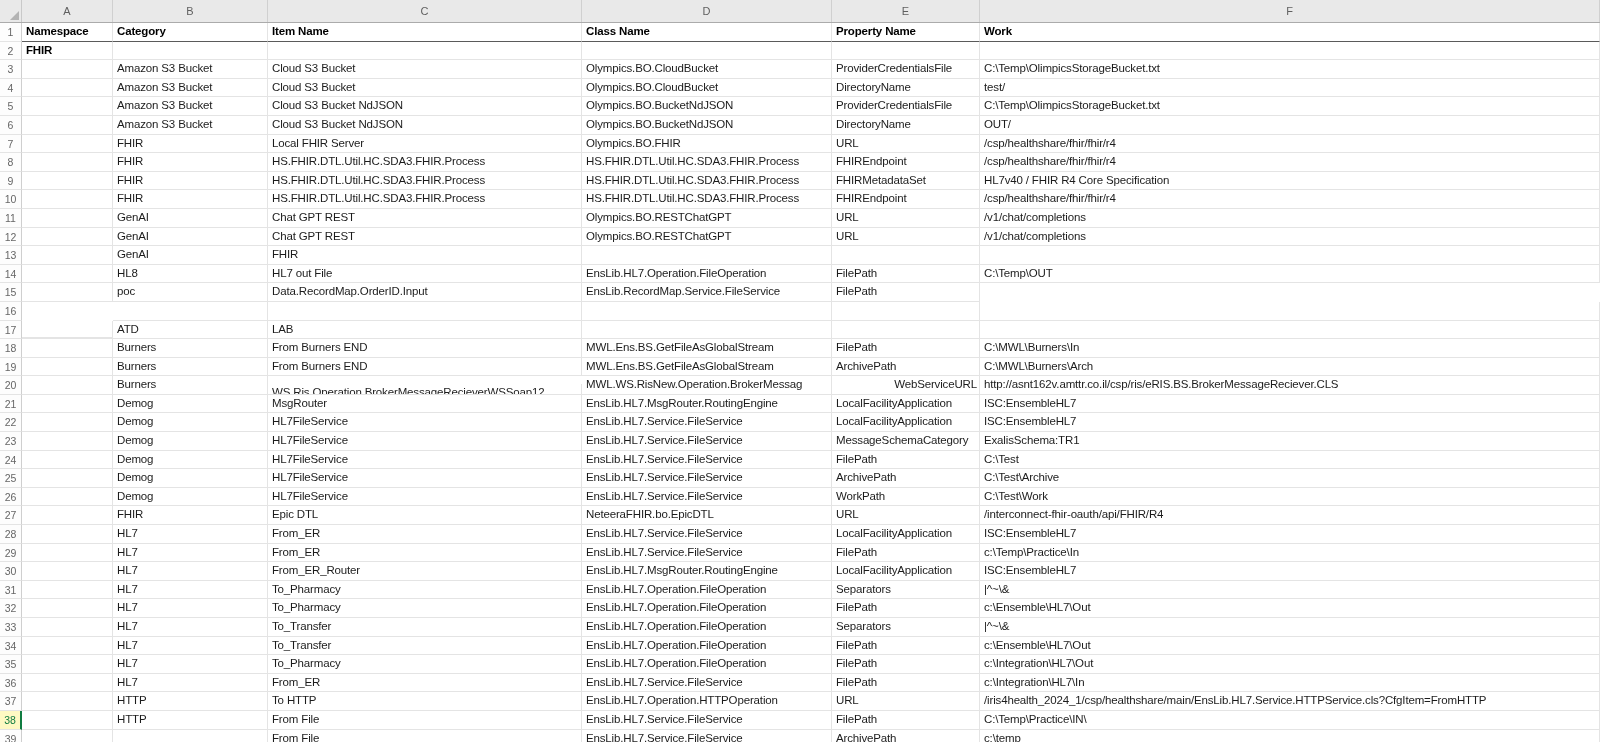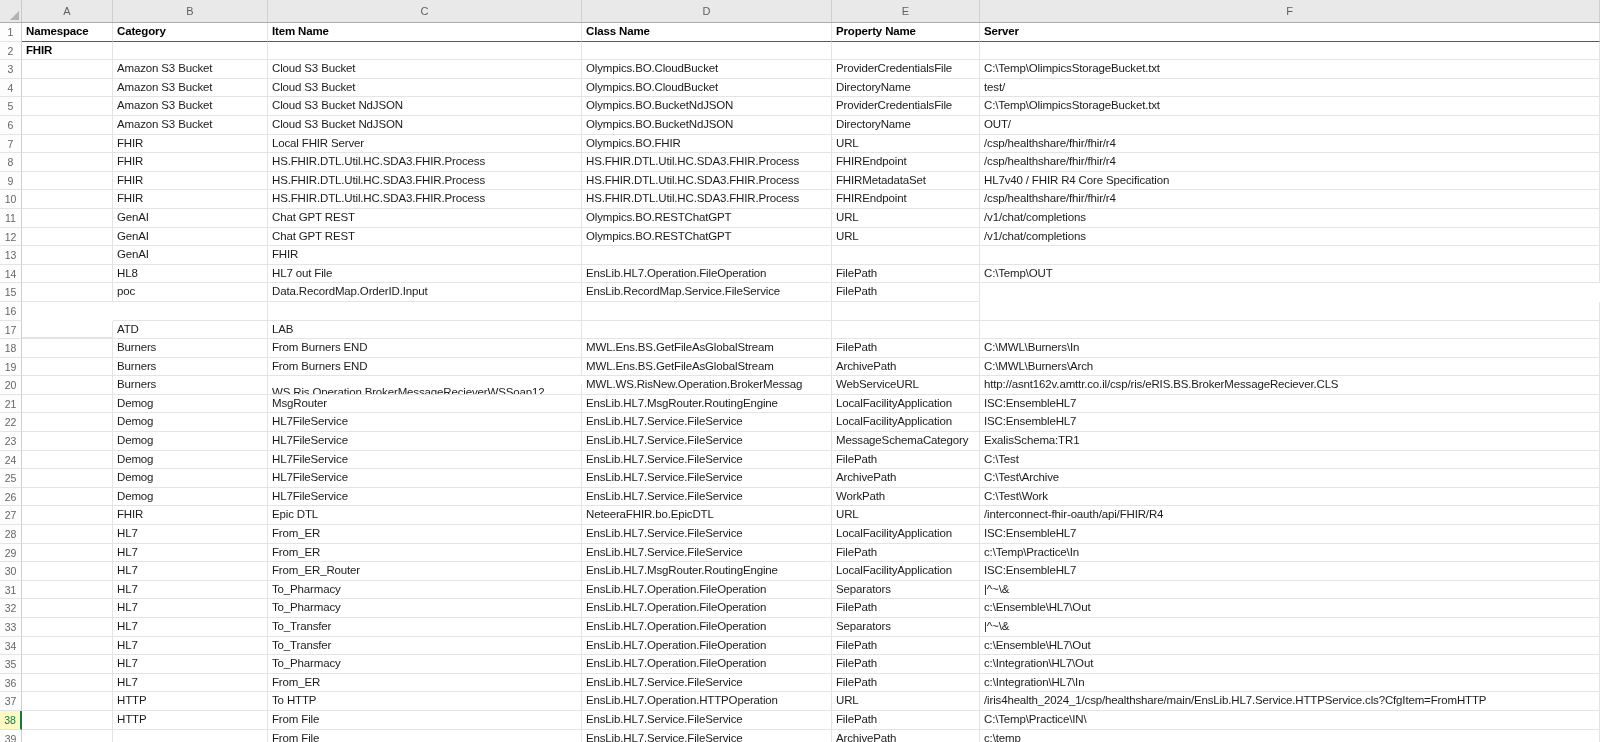"Server" div.cell { text: Server -> Work }
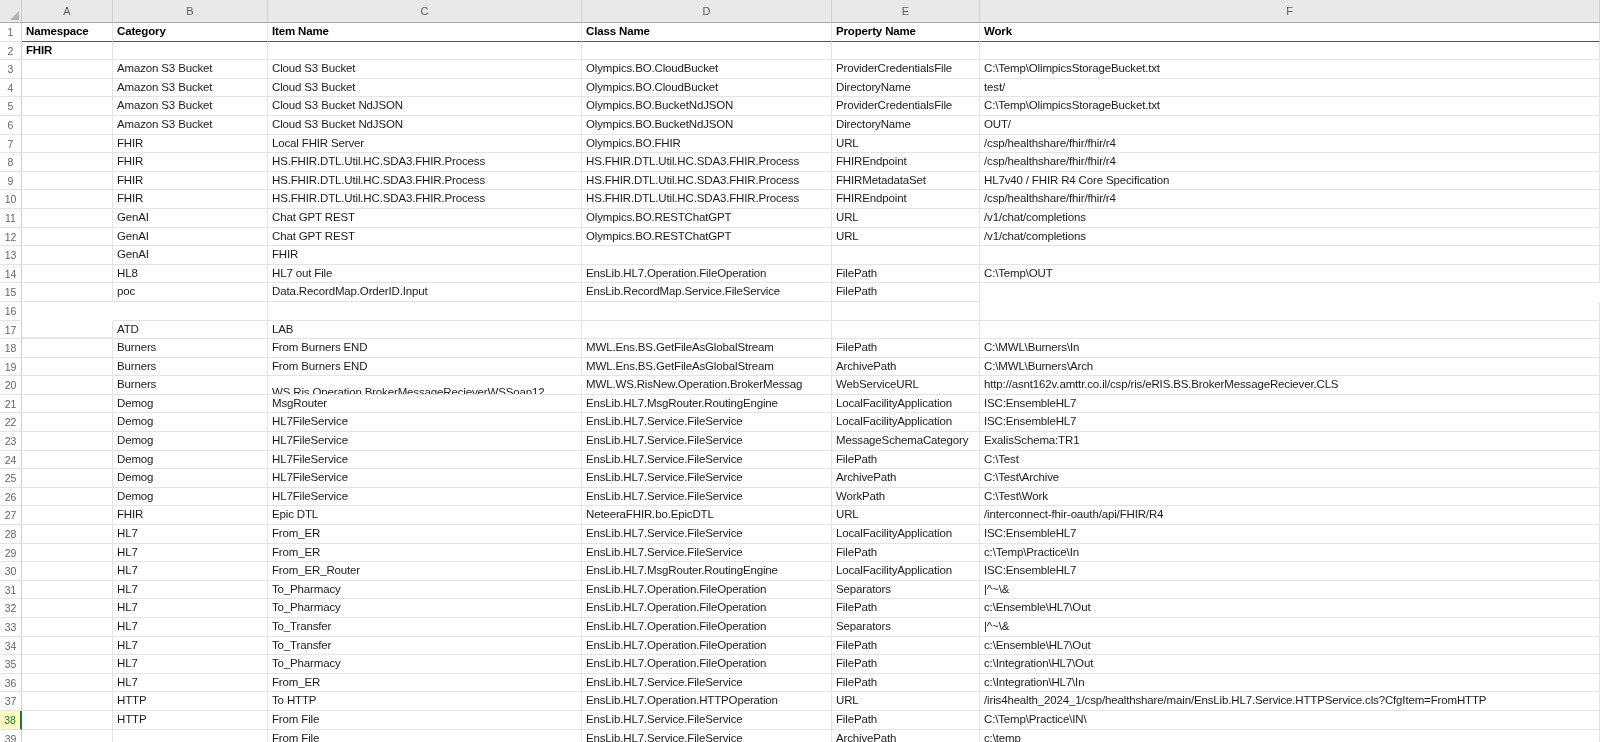"WebServiceURL" div.cell { text-align: none -> right }
